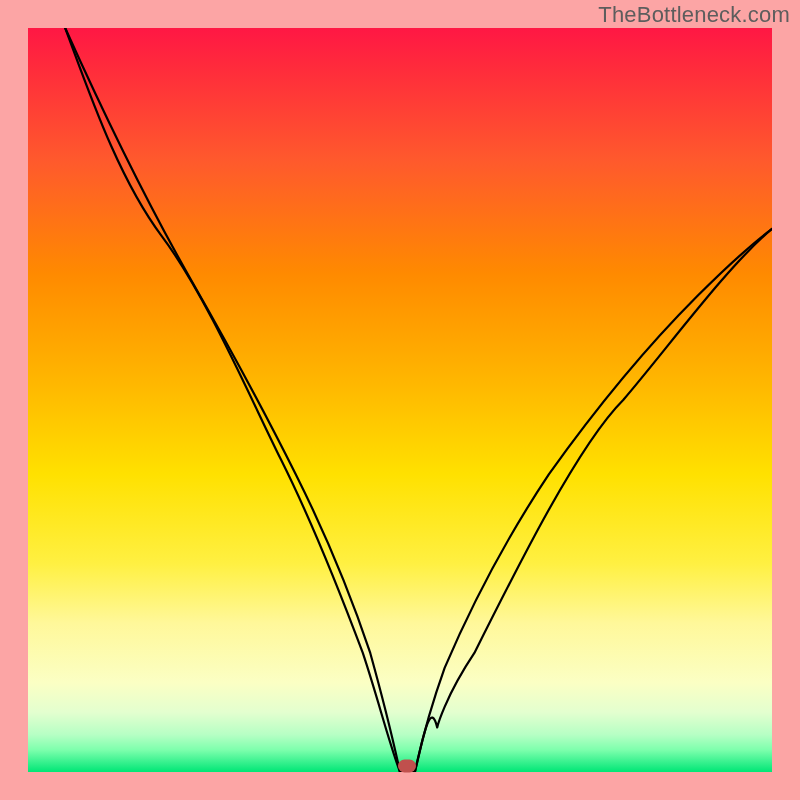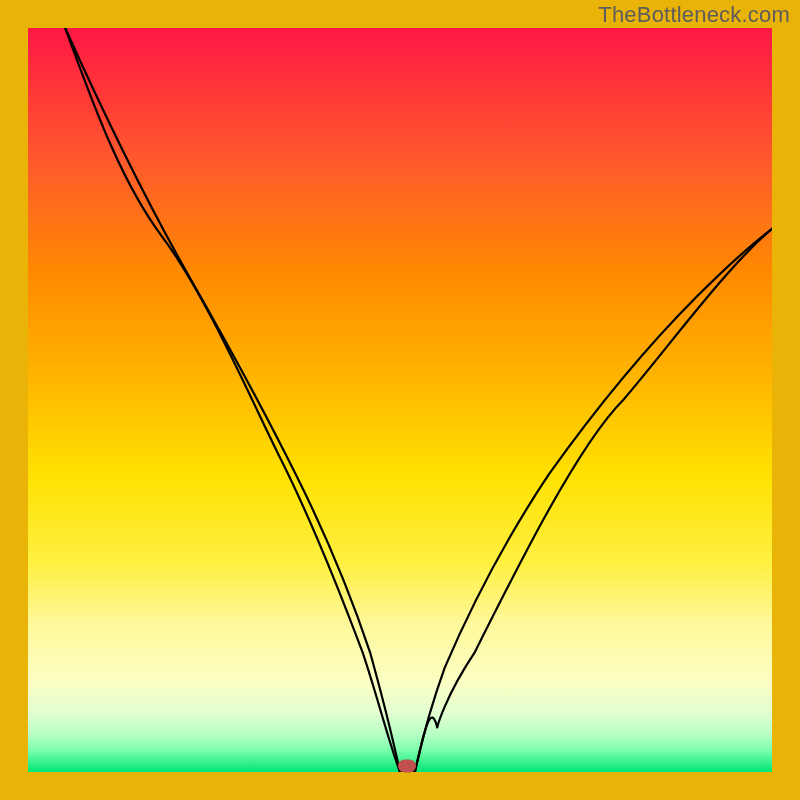"TheBottleneck.com" .frame { background: #eab308 -> #fca5a5 }
